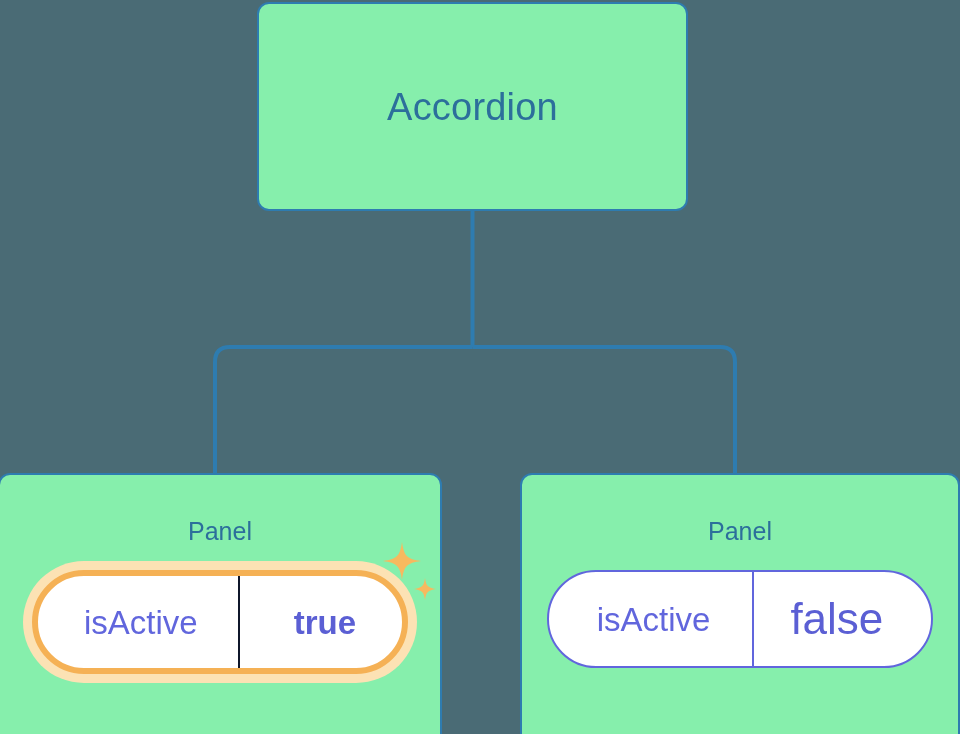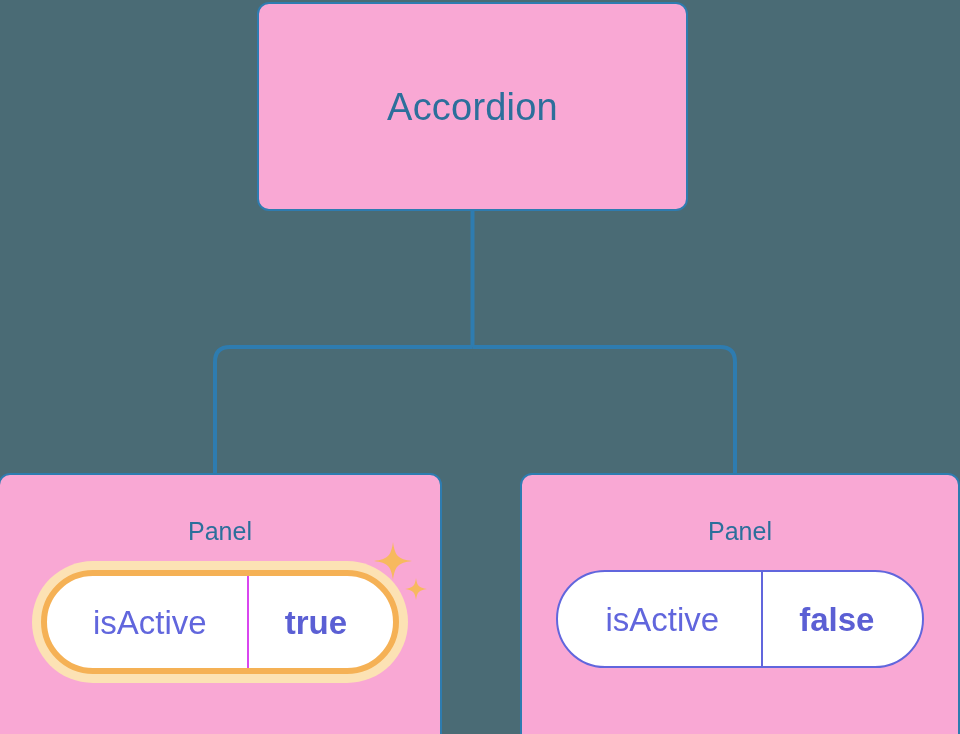"Accordion" .card { background: #f9a8d4 -> #86efac }
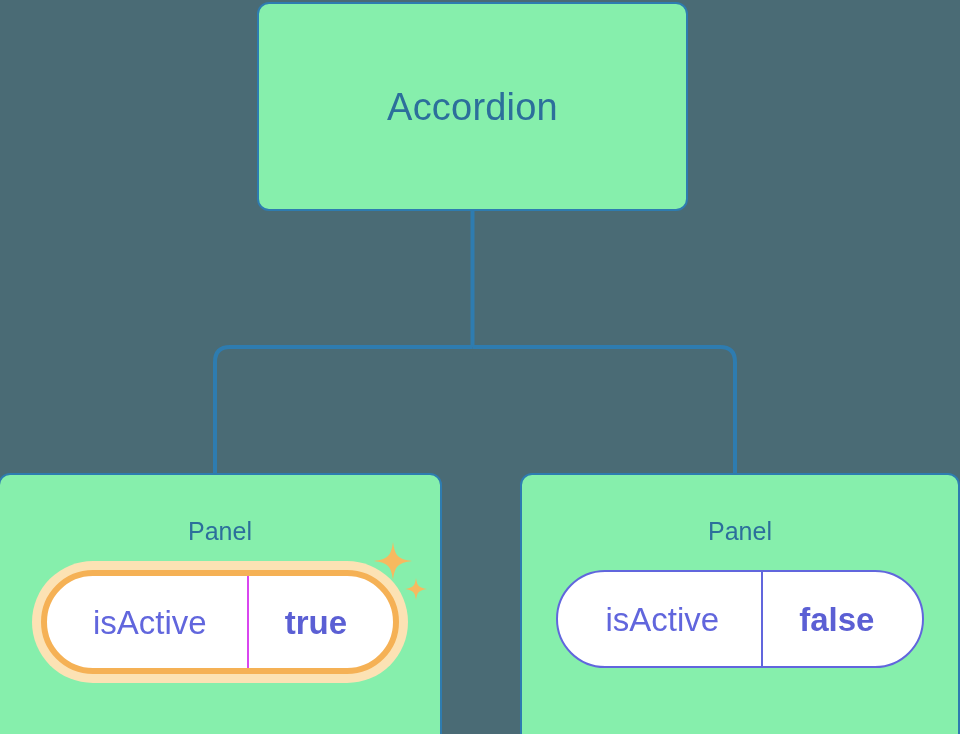"true" .pill-hl .pill-val { border-left: 2px solid #d946ef -> 2px solid #0f172a; padding: 0 46px 0 36px -> 0 46px 0 54px }
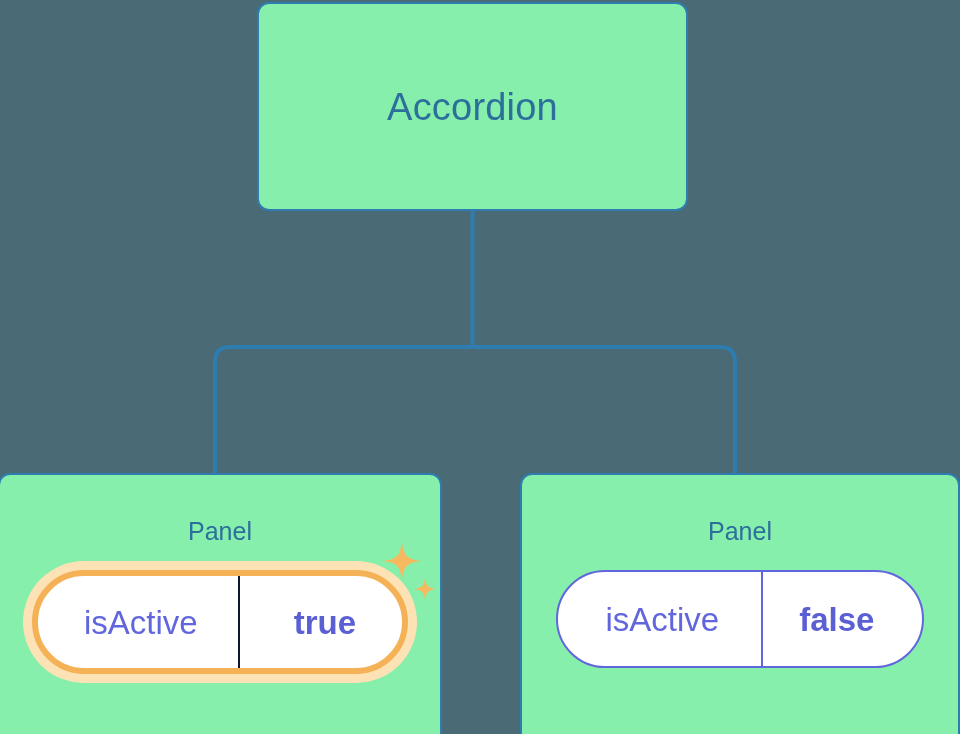"false" .pill-plain .pill-val { font-size: 33px -> 44px; font-weight: 700 -> 400 }
